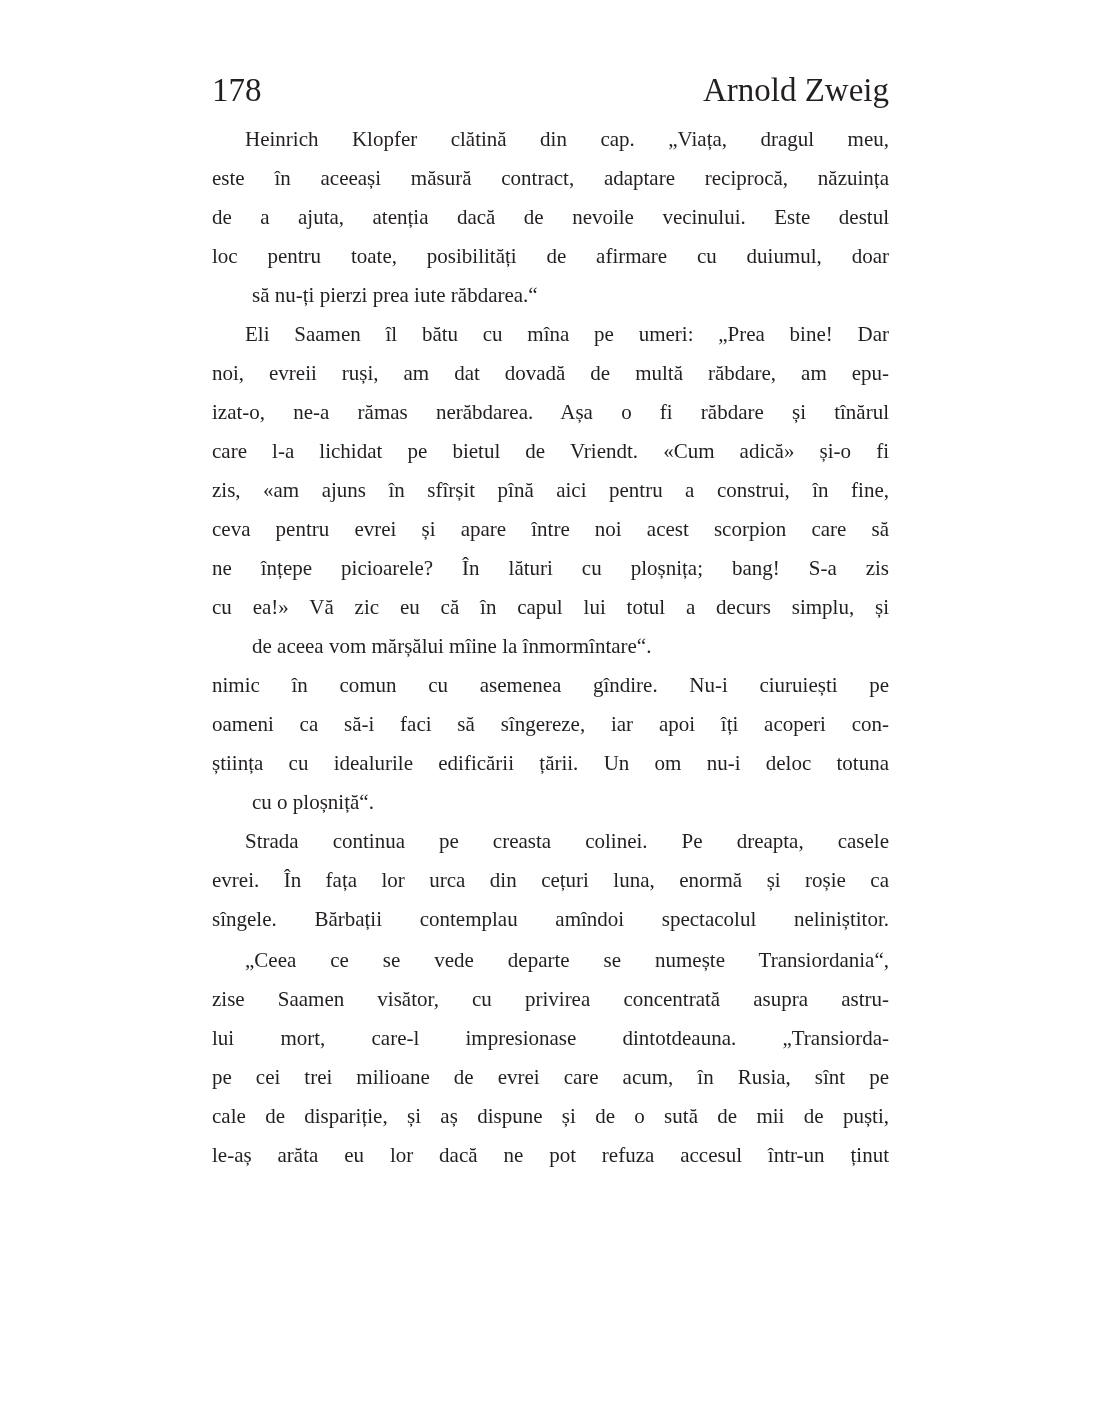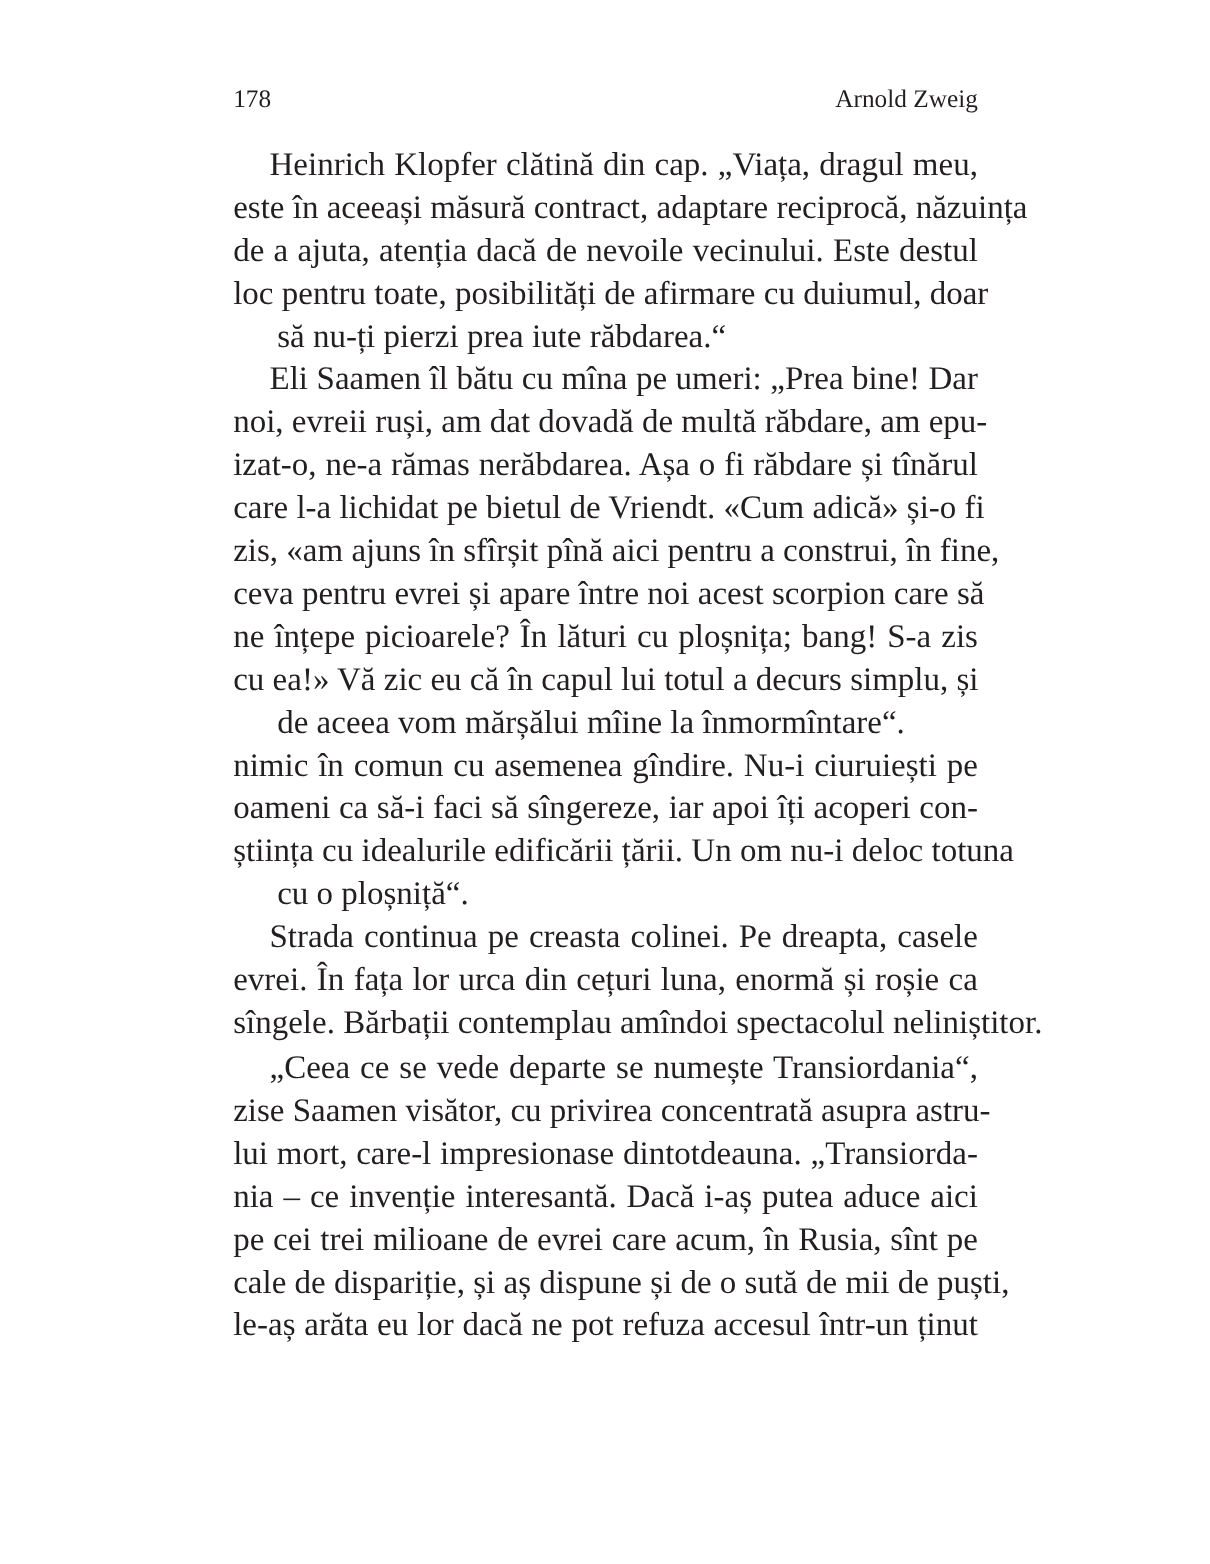"178" .running-head { font-size: 23px -> 33px }
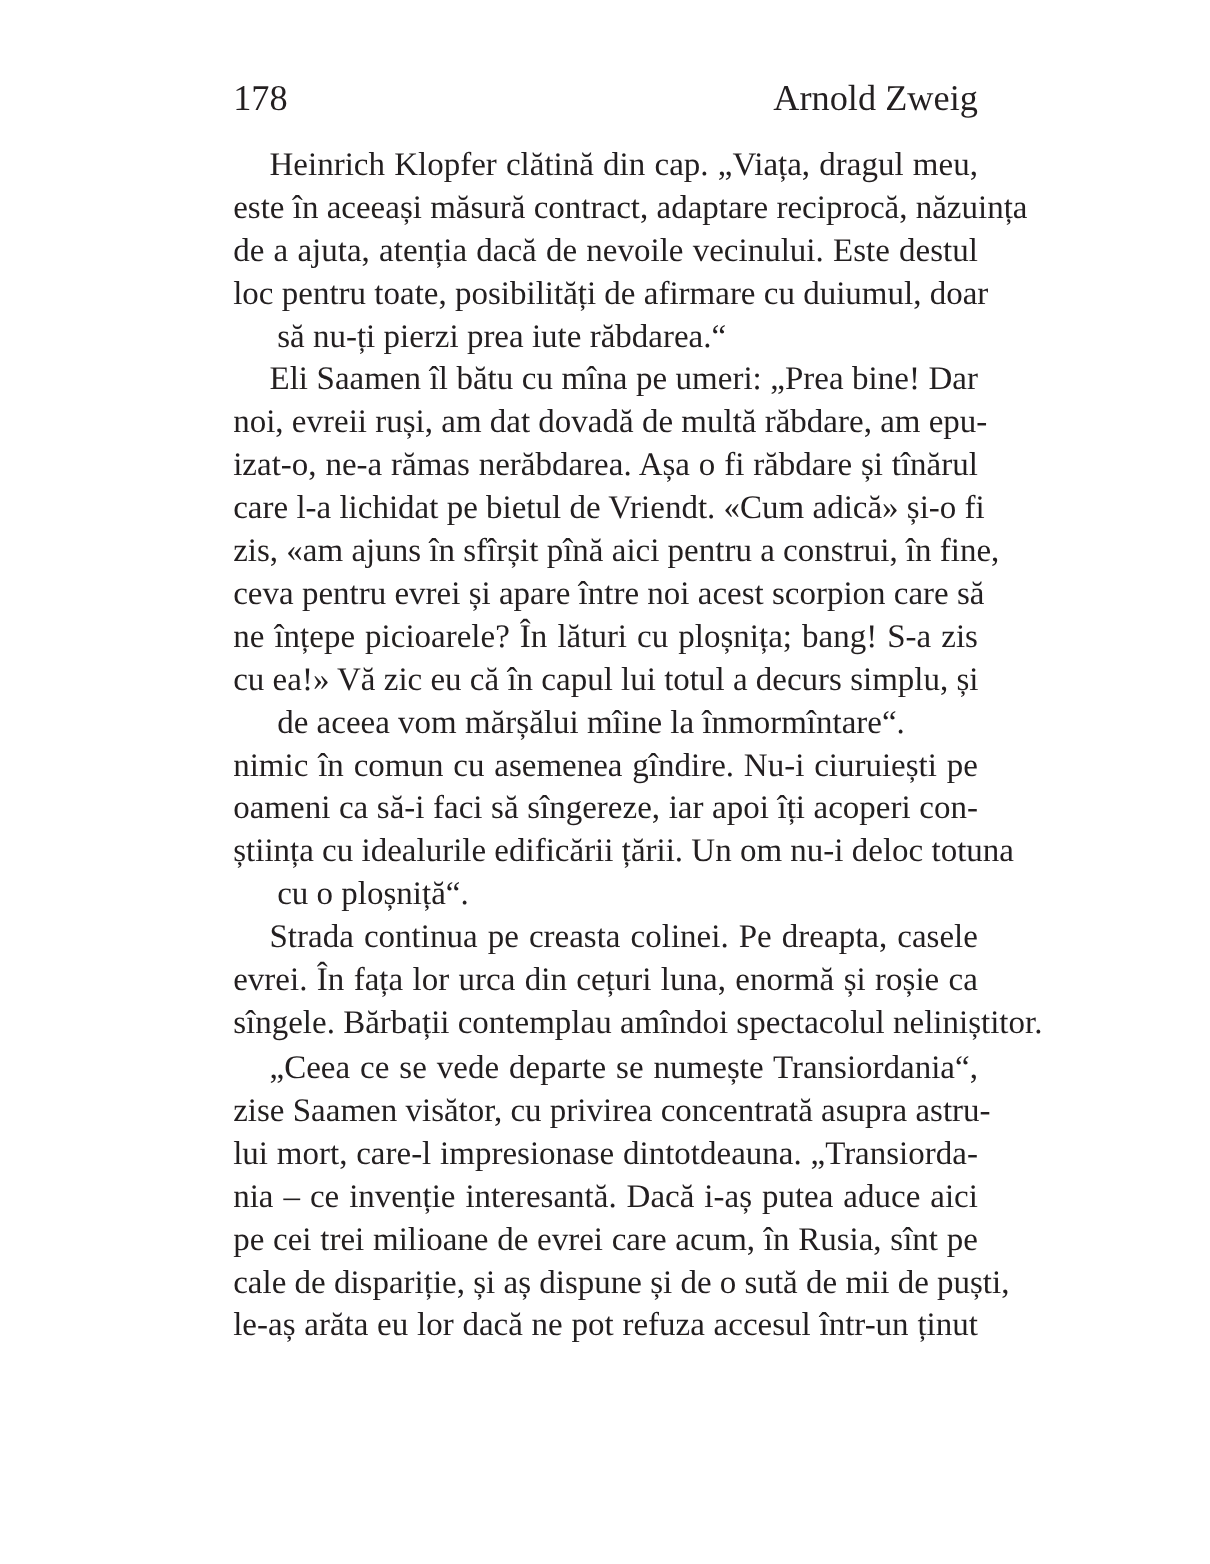"Heinrich Klopfer clătină din cap." .body-text { font-size: 30px -> 21px; top: 130px -> 120px }
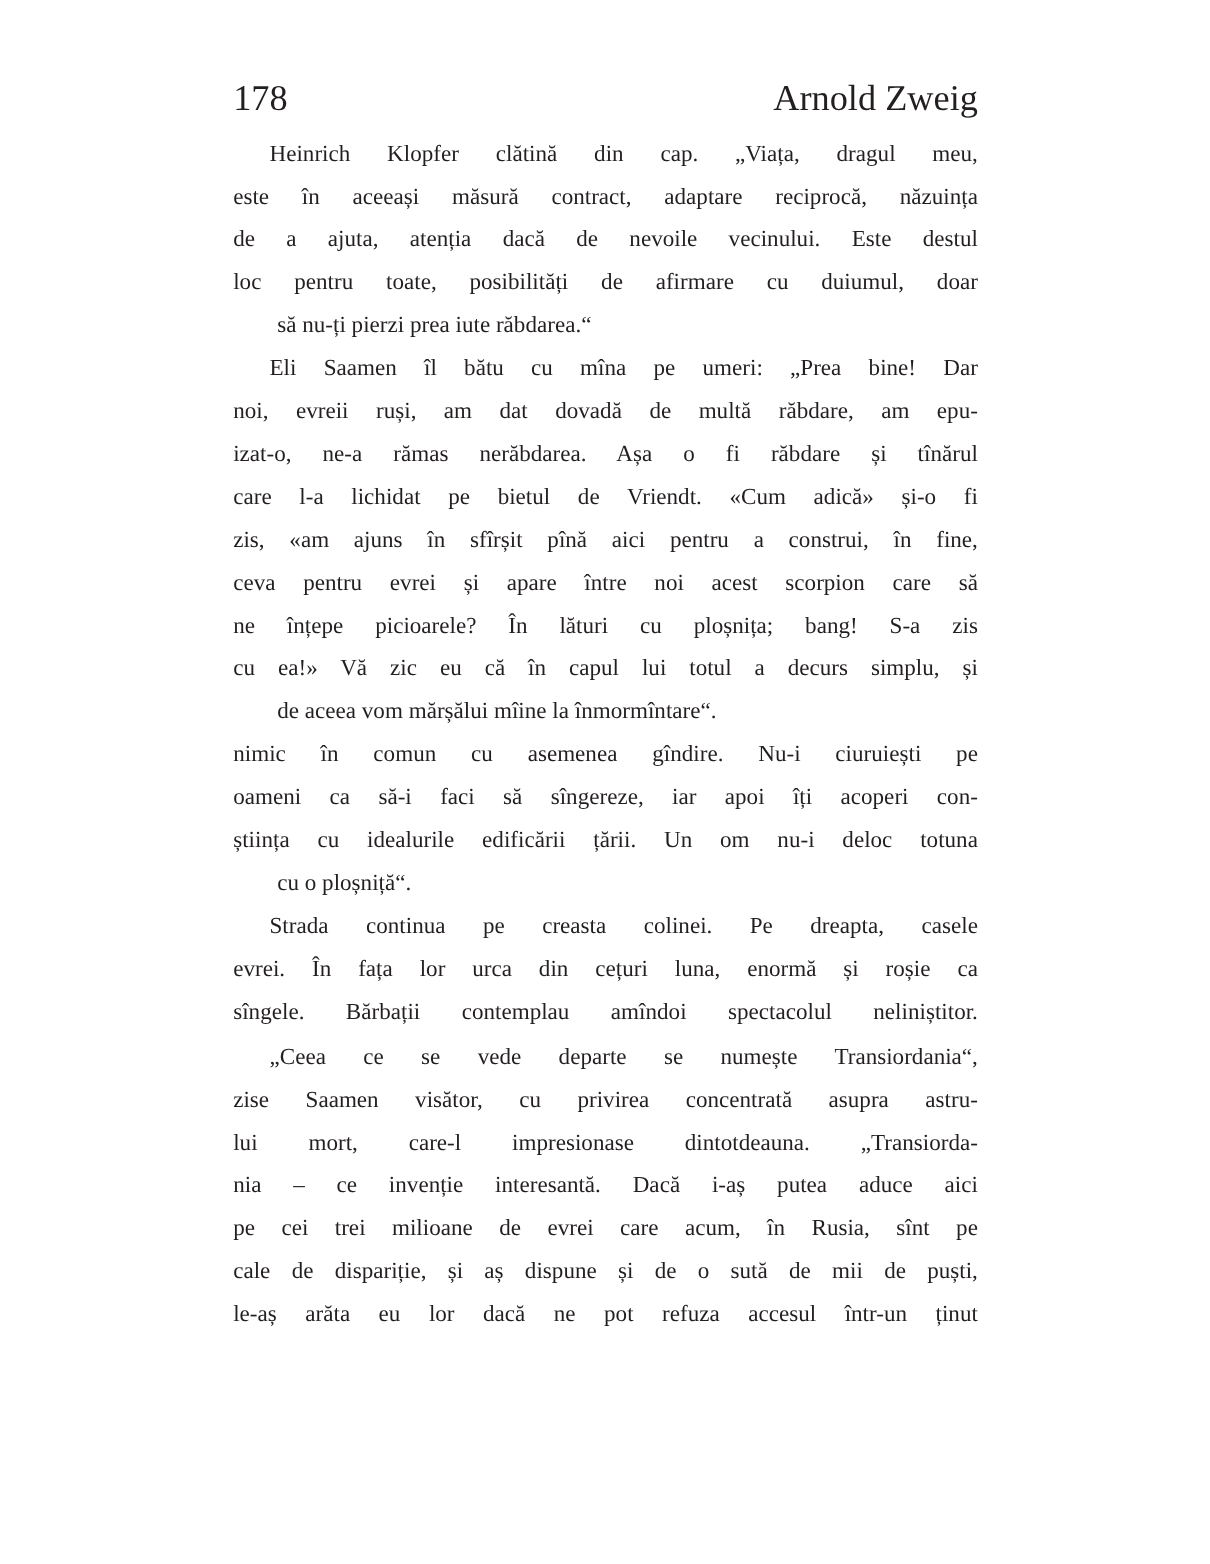"nia – ce invenție interesantă." span.line { html: <span>nia – ce invenție interesantă. Dacă i-aș putea aduce aici</span> -> none }
